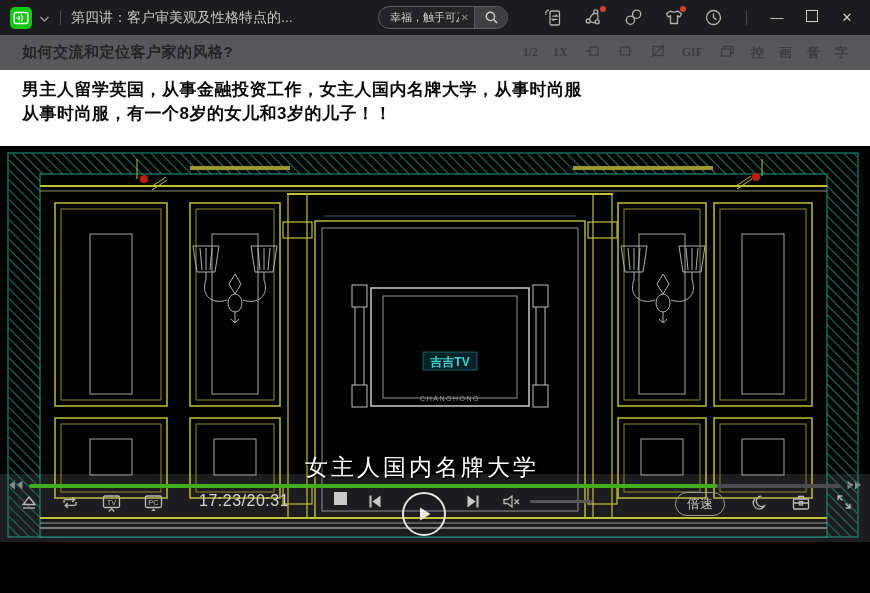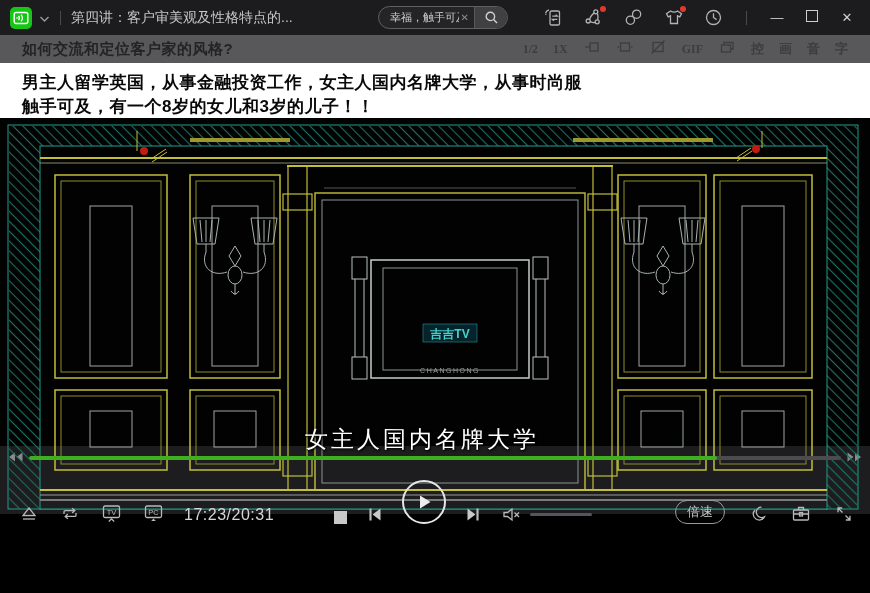"如何交流和定位客户家的风格?" .subbar { height: 28px -> 35px }
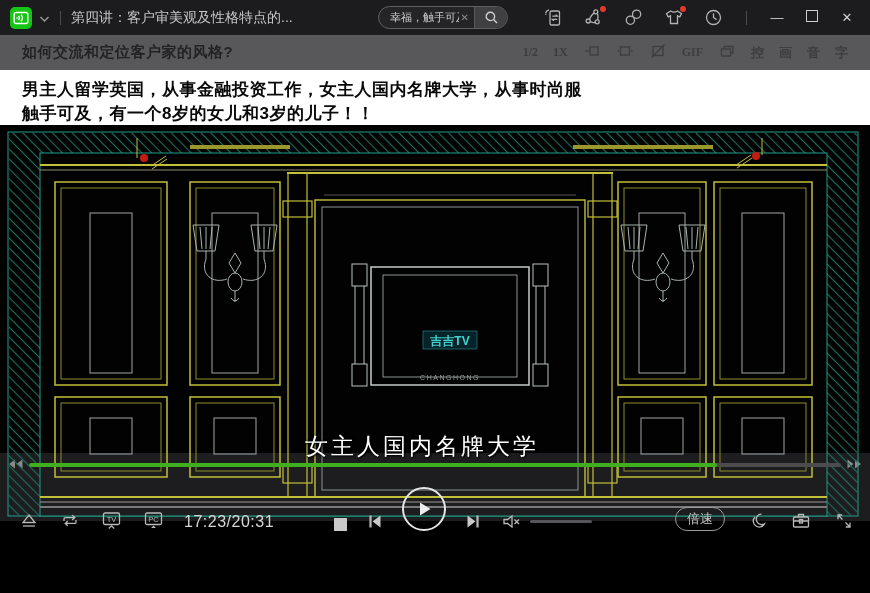"男主人留学英国，从事金融投资工作，女主人国内名牌大学，从事时尚服" .banner { height: 55px -> 76px }
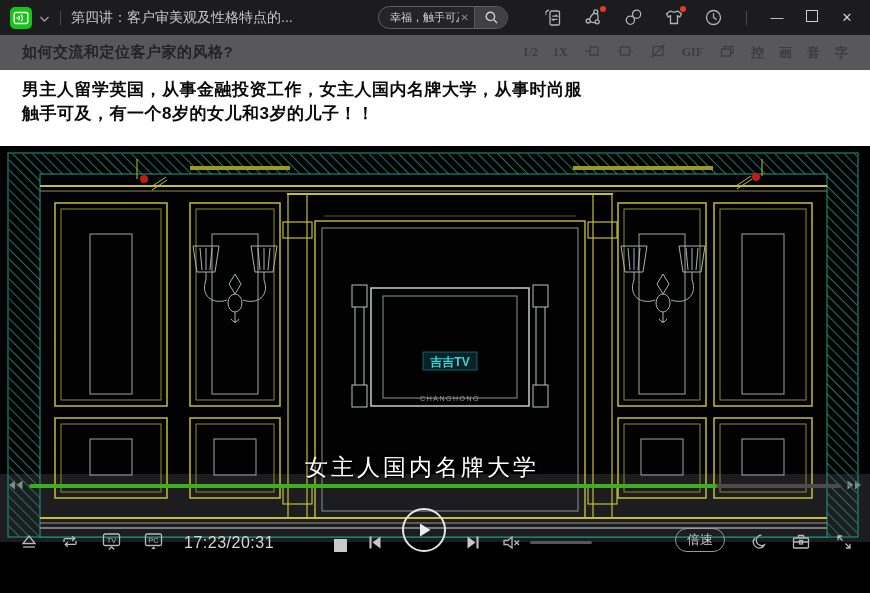"触手可及，有一个8岁的女儿和3岁的儿子！！" div { text: 触手可及 -> 从事时尚服 }
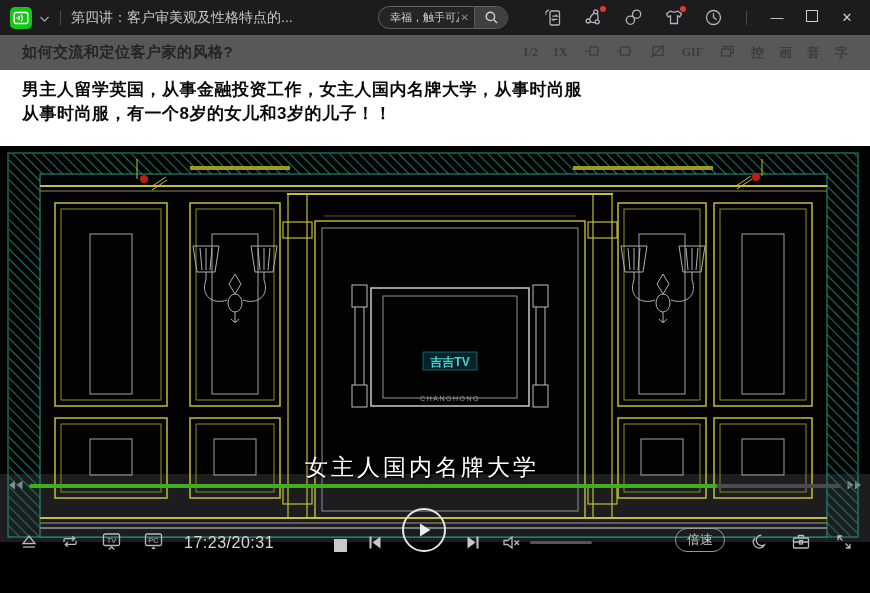"TV" .cluster { align-items: flex-end -> flex-start; top: 12px -> 0 }
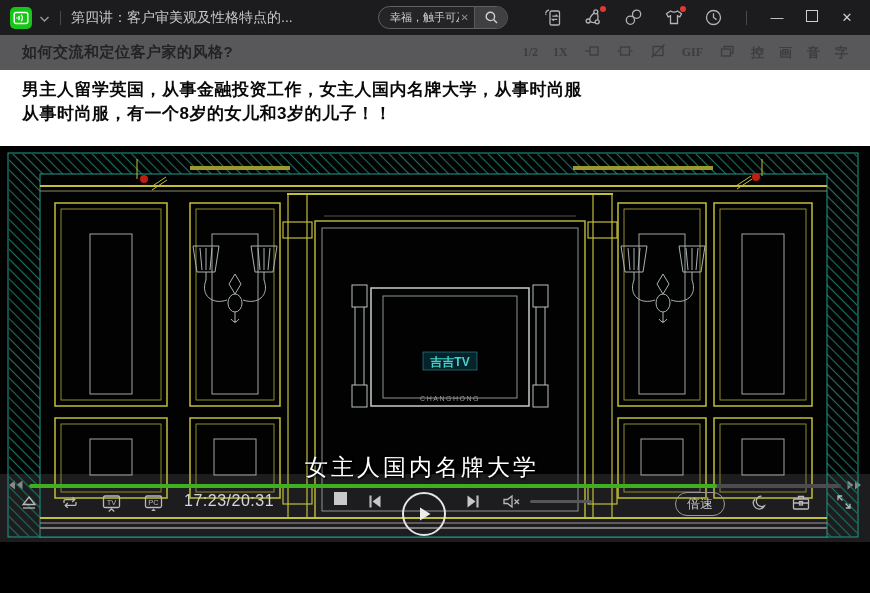"17:23/20:31" .time { margin-left: none -> 15px }
